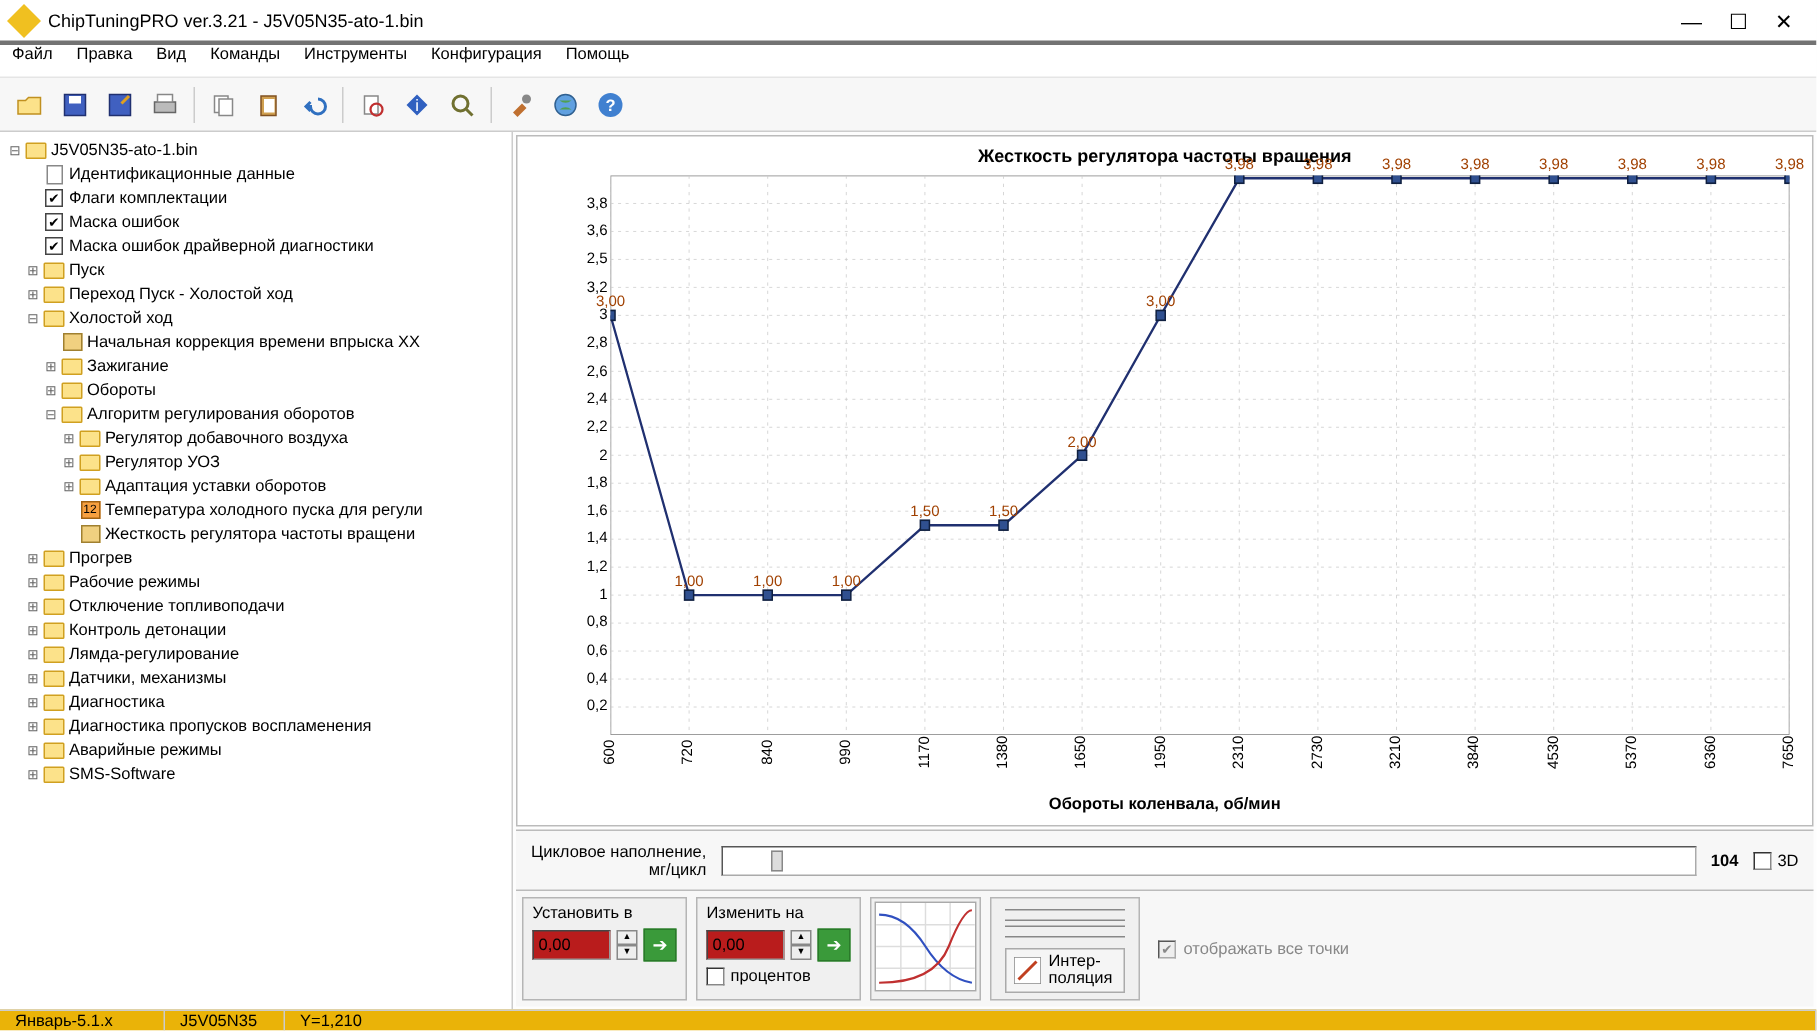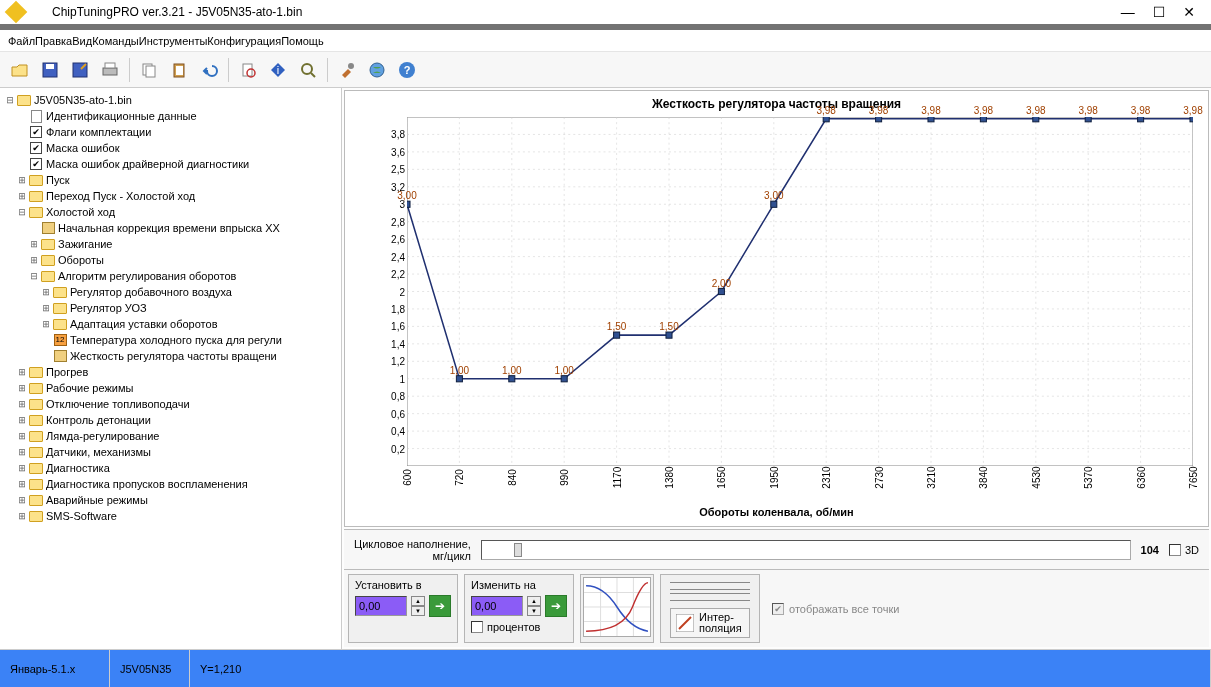"ChipTuningPRO ver.3.21 -" .titlebar { border-bottom: 6px solid #737373 -> 3px solid #737373; gap: 20px -> none }
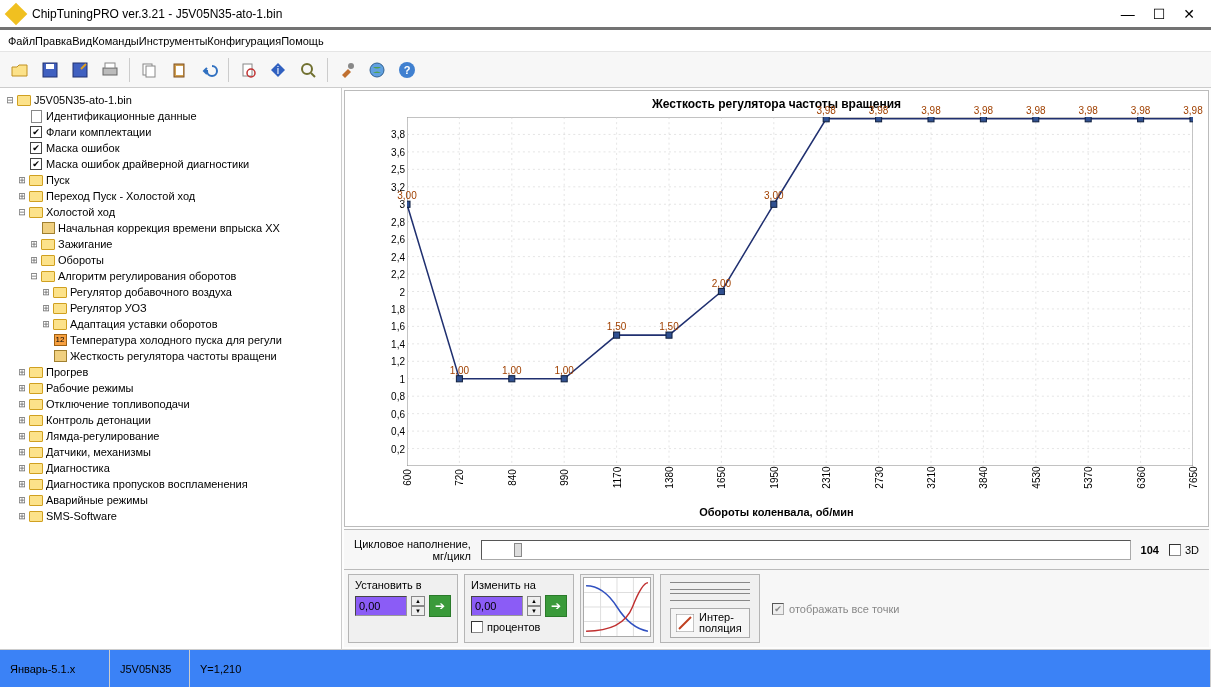"Файл" .menubar { align-items: center -> none; gap: none -> 16px }
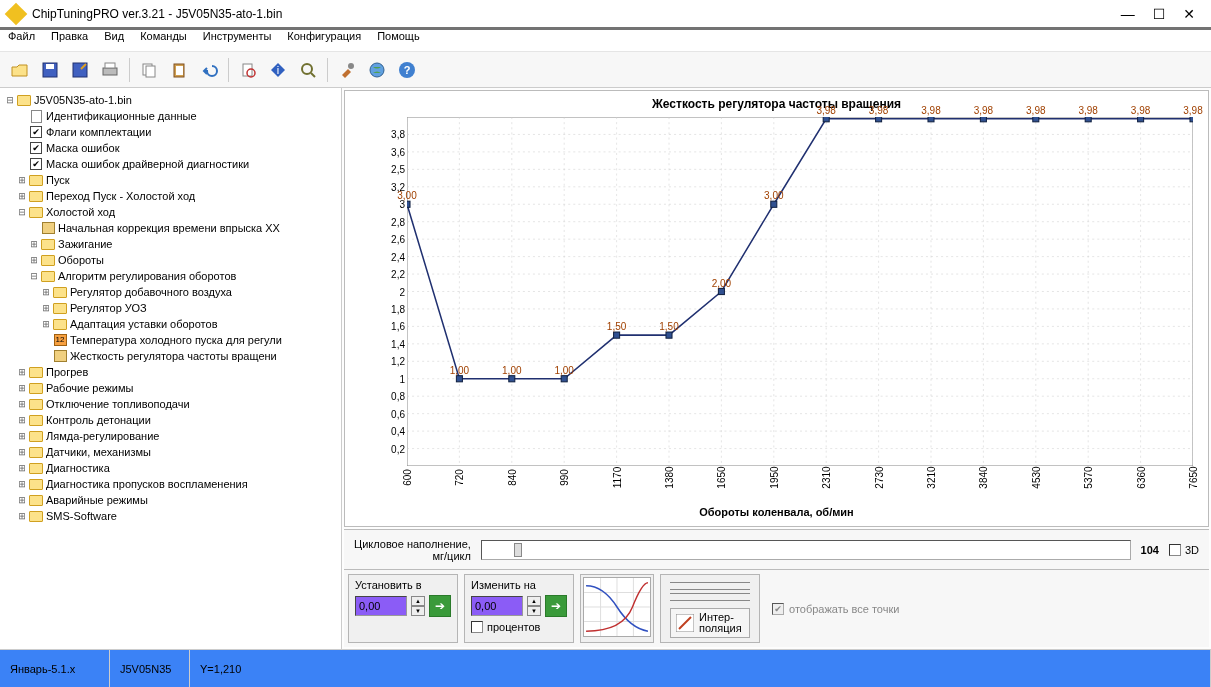"0,00" .num-input { background: #8b5cf6 -> #b91c1c }
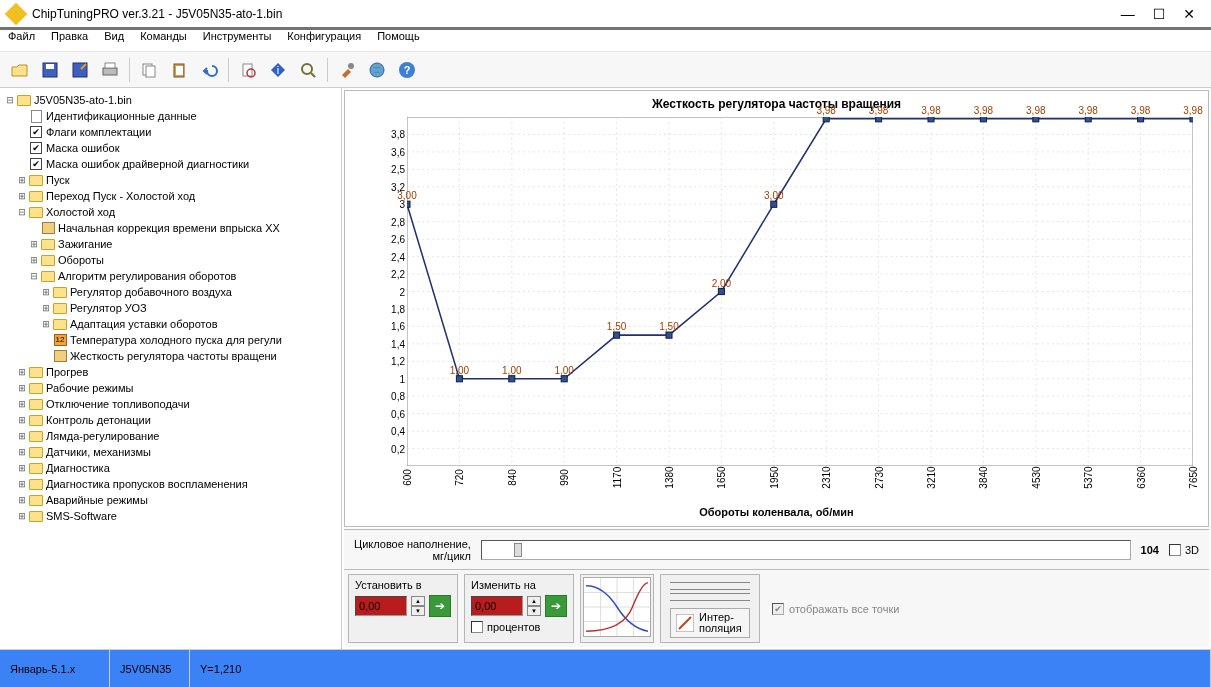"Январь-5.1.x" .statusbar { background: #3b82f6 -> #eab308; height: 38px -> 14px }
